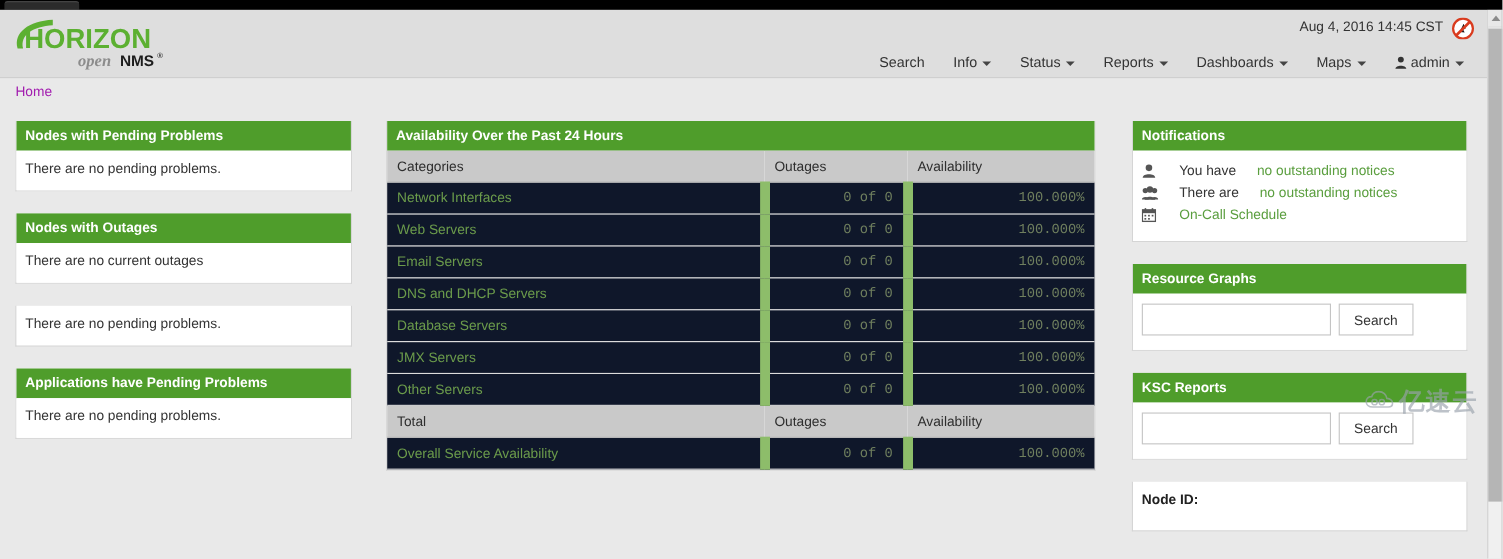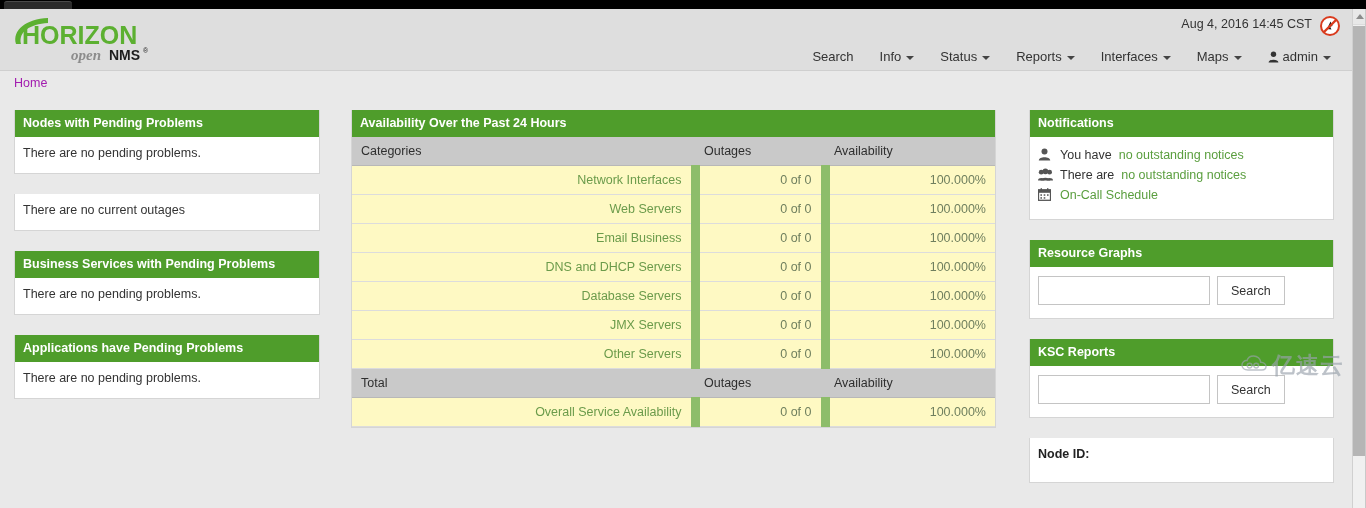"Interfaces" span { text: Interfaces -> Dashboards }
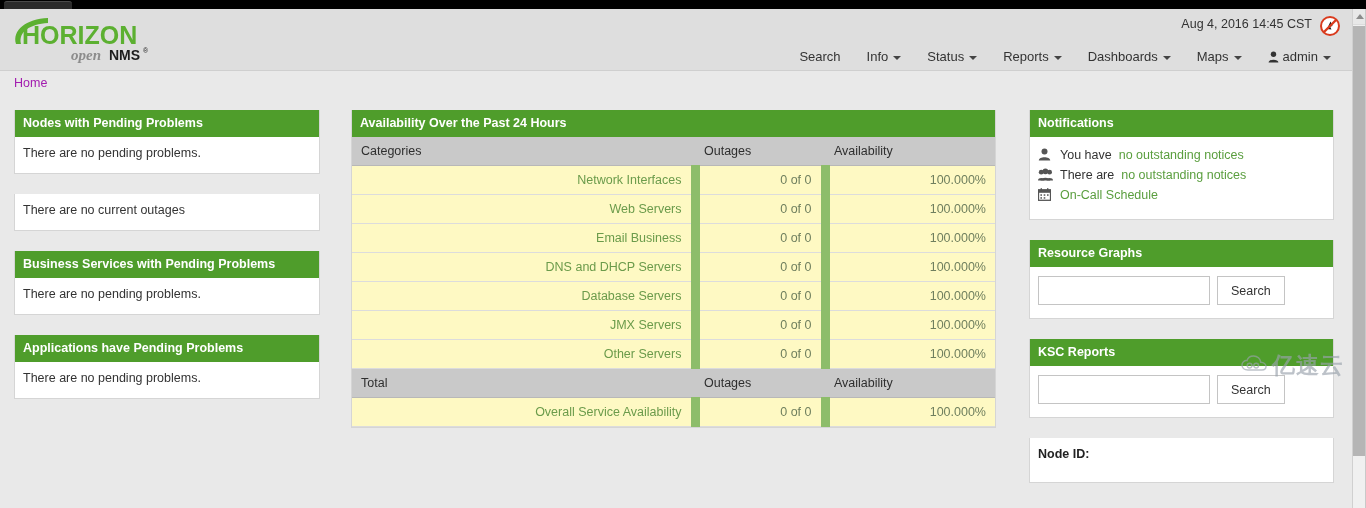"You have" .notif-row { align-items: none -> center; gap: 7px -> 19px }
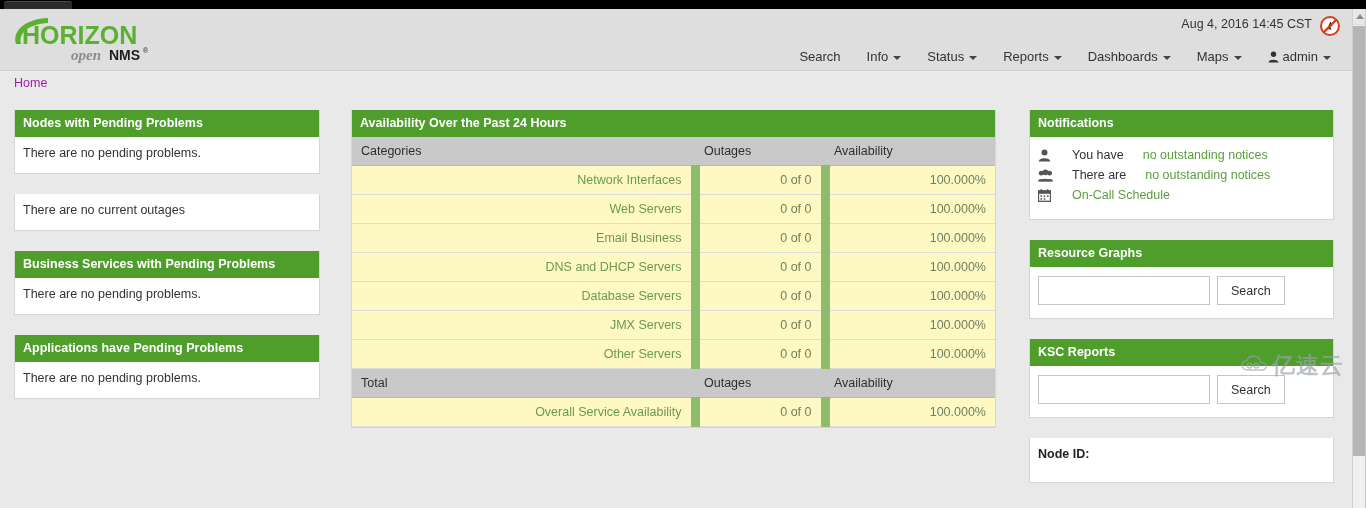"Network Interfaces" table.avail td { background: #fef9c3 -> #0f172a; text-align: right -> none }
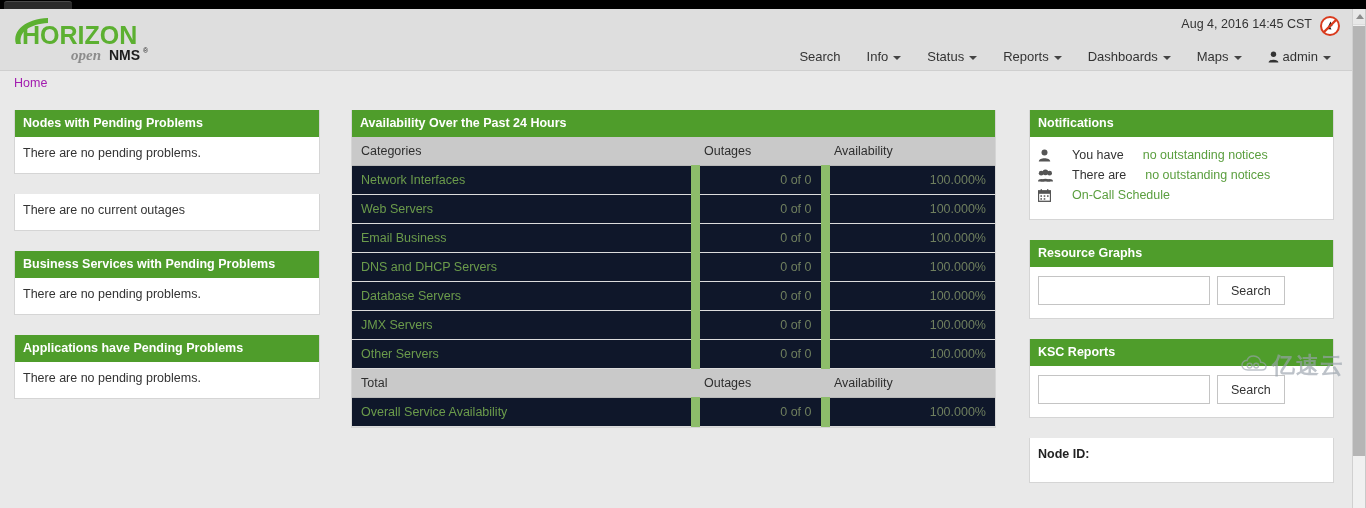"0 of 0" td.val { font-family: none -> Liberation Mono, monospace }
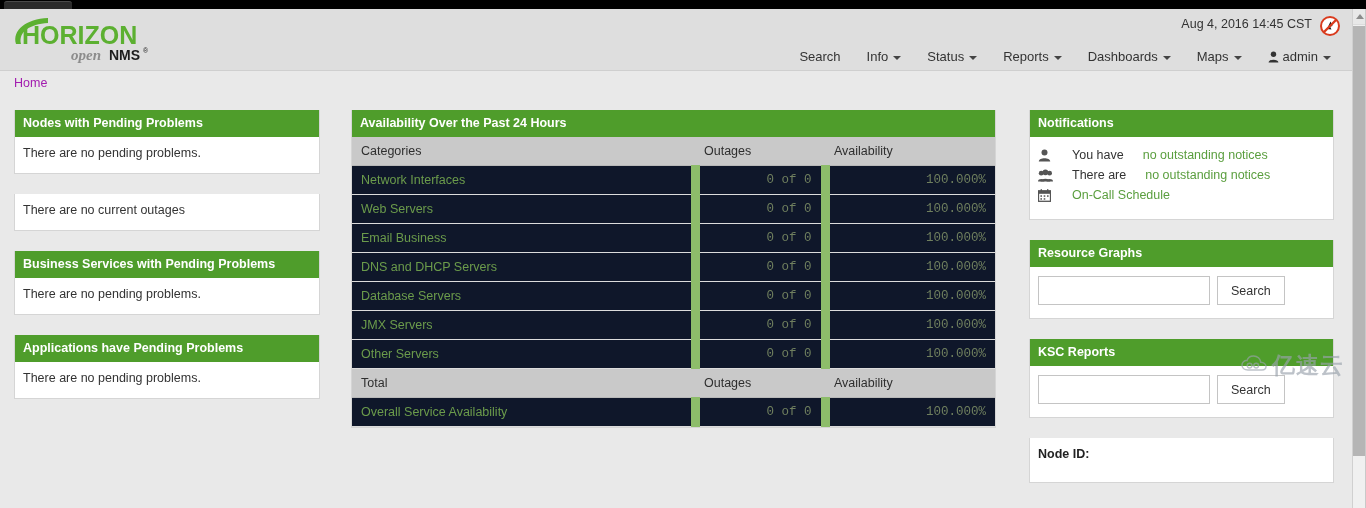"Nodes with Outages" div.panel-head { html: none -> <div>Nodes with Outages</div> }
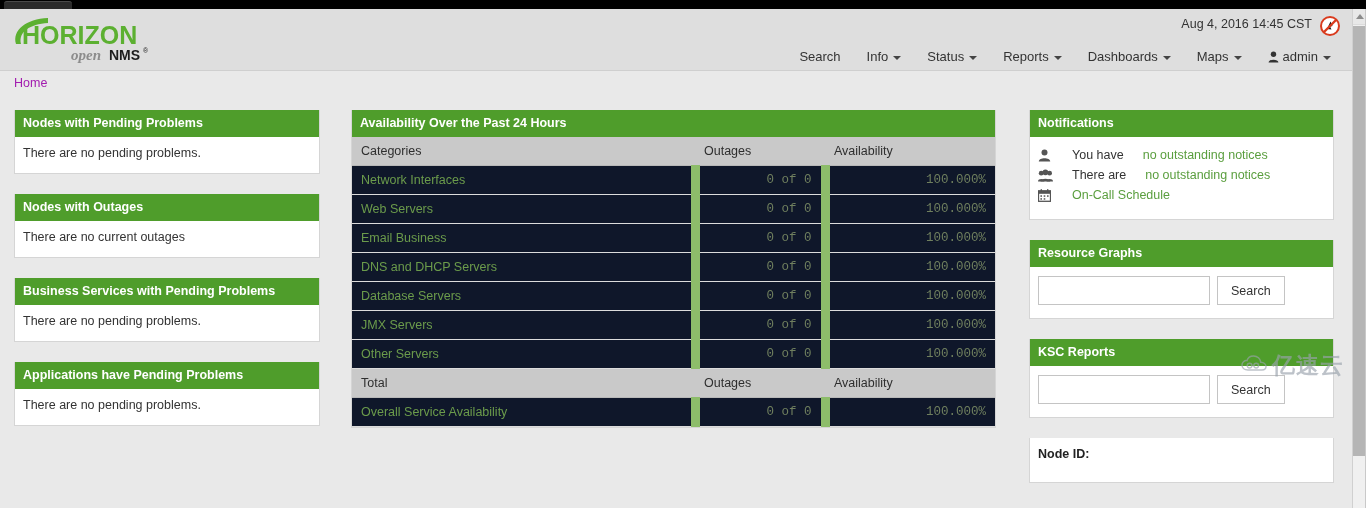"Email Business" a { text: Business -> Servers }
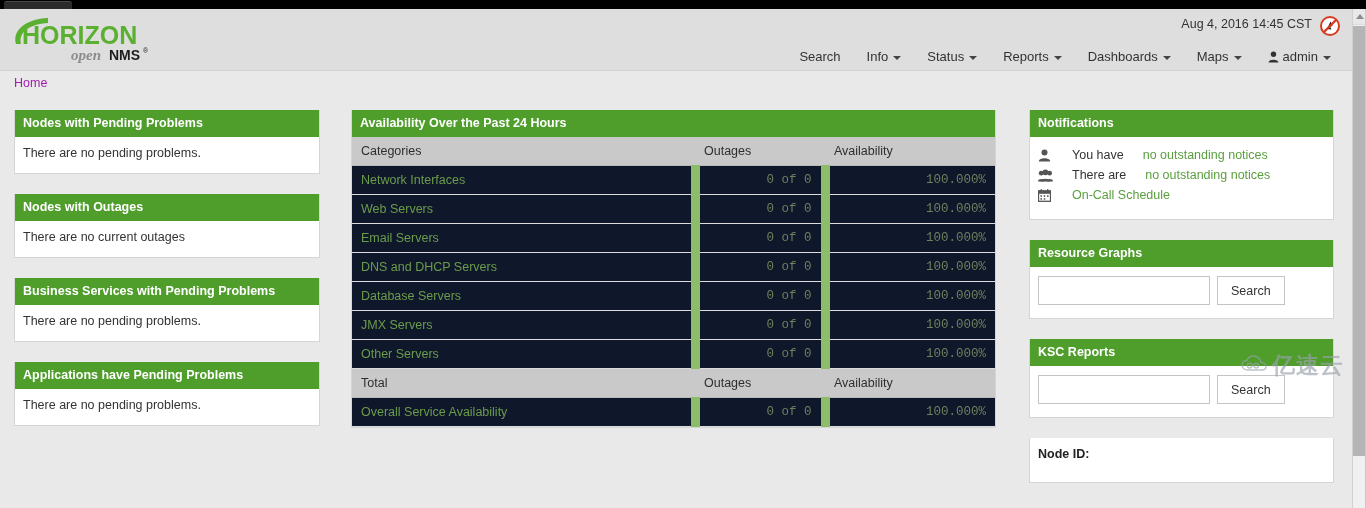"Business Services with Pending Problems" div.panel-head { html: <div>Business Services with Pending Problems</div> -> none }
